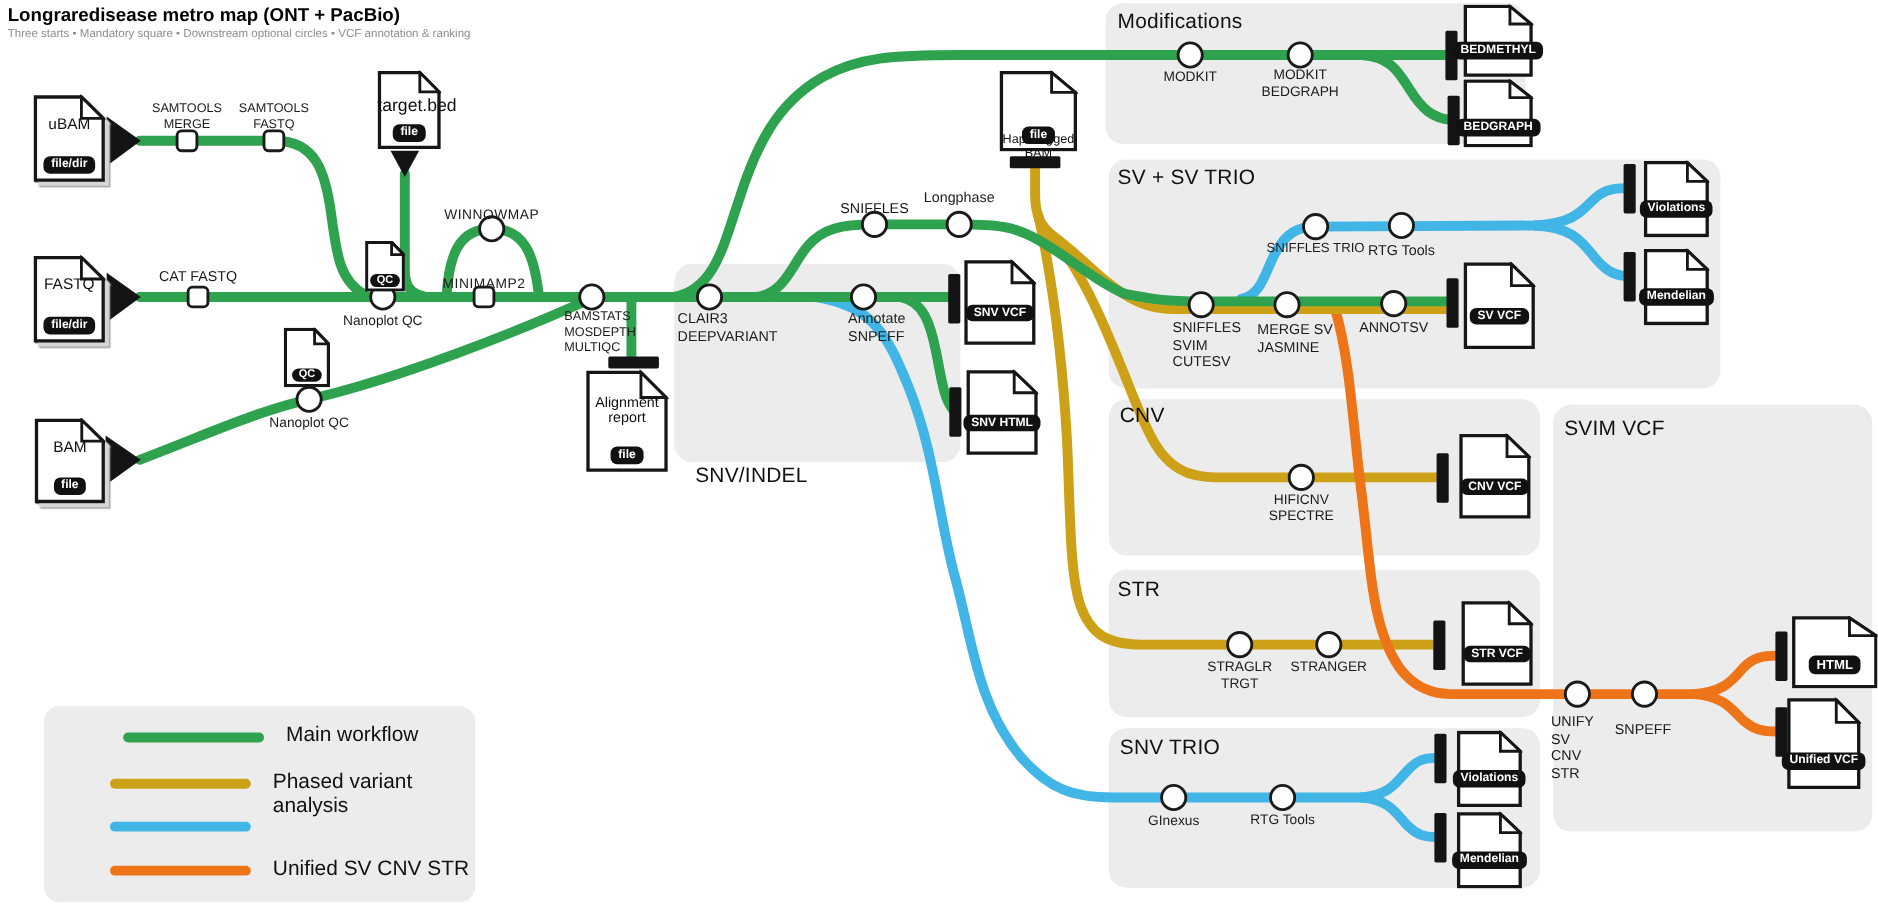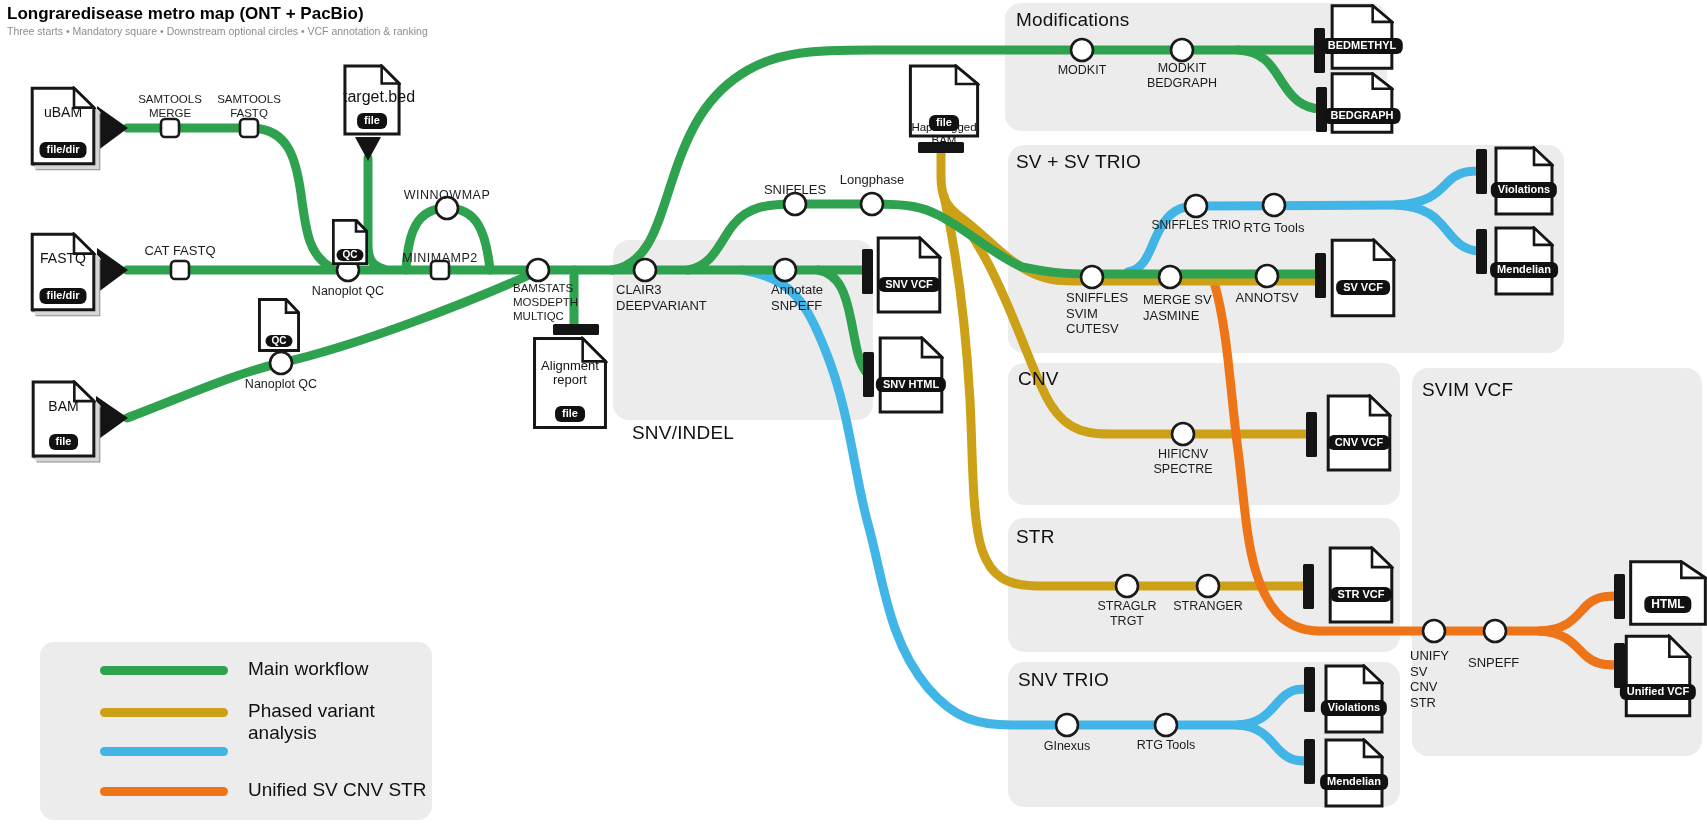"Main workflow" div.leg-row { margin-left: none -> 12px }
